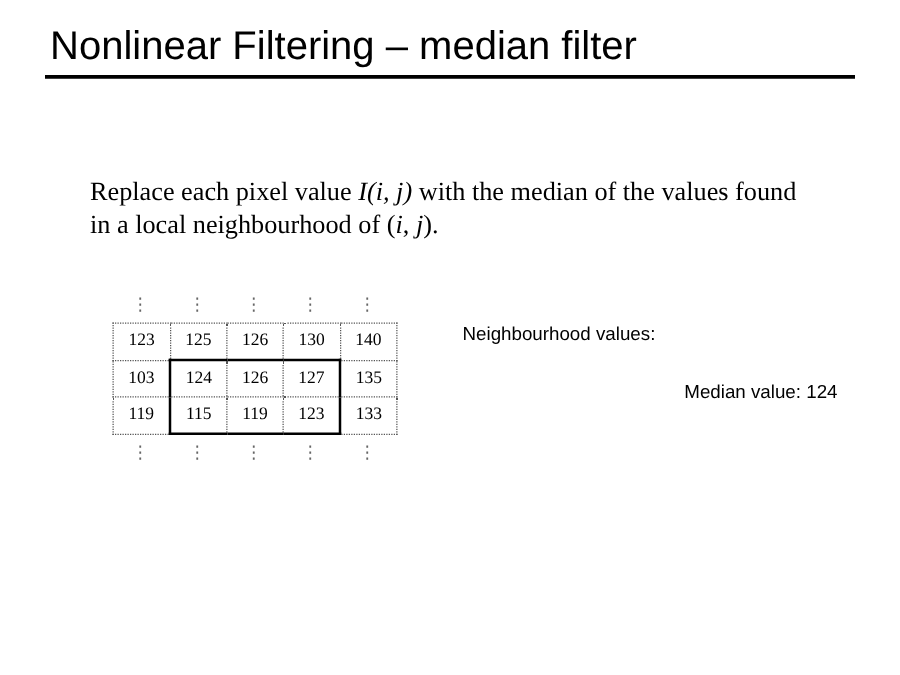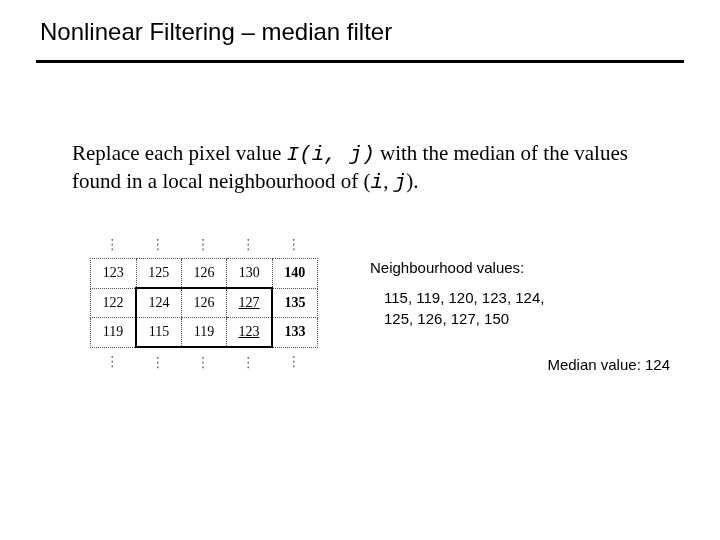"Nonlinear Filtering – median filter" .title { font-size: 24px -> 32px }
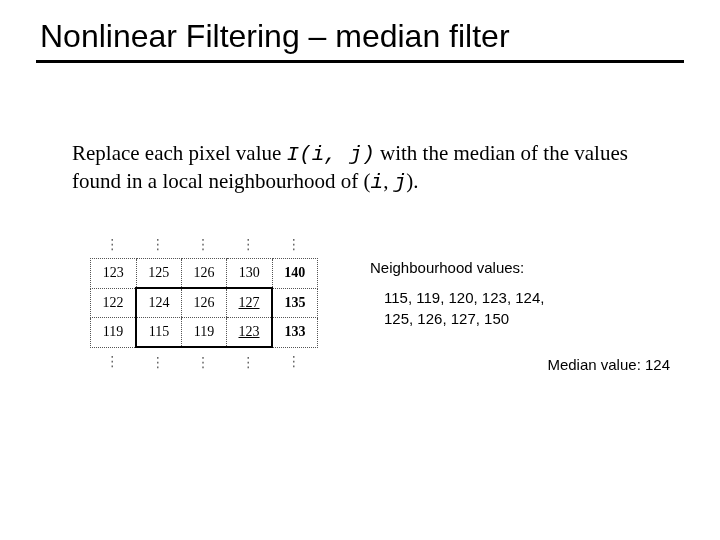"I(i, j)" .body-text .i { font-family: Liberation Mono, monospace -> none }
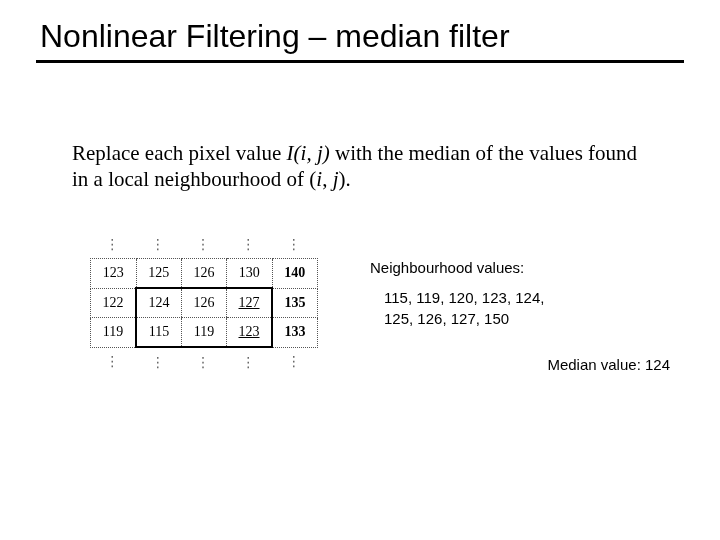"140" .de-r { font-weight: bold -> none }
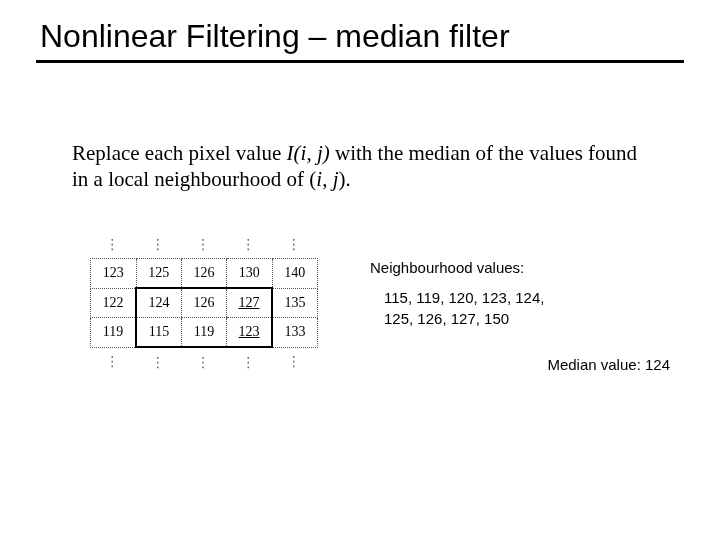"122" td.de-b { text: 122 -> 103 }
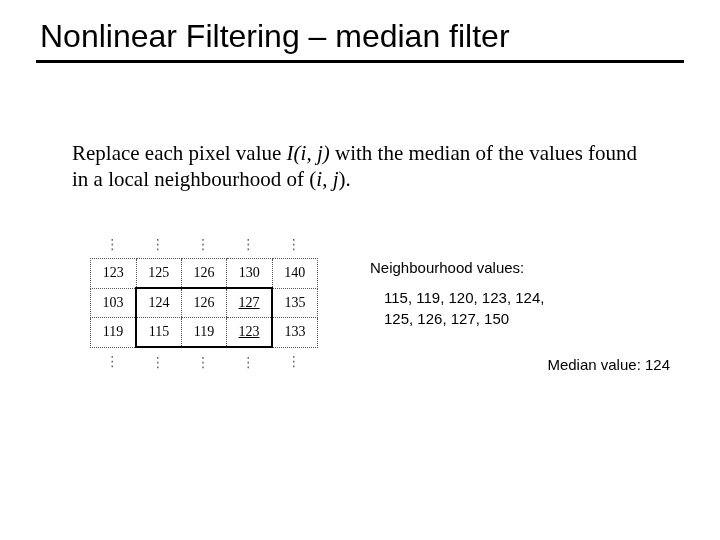"127" .nb-r { text-decoration: underline -> none }
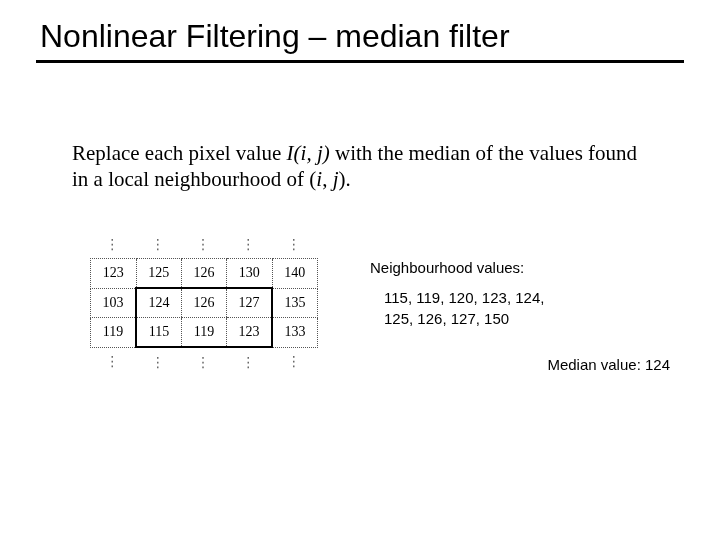"115, 119, 120, 123, 124," div.block2 { html: <div> <div>115, 119, 120, 123, 124,</div> <div>125, 126, 127, 150</div> </div> -> none }
